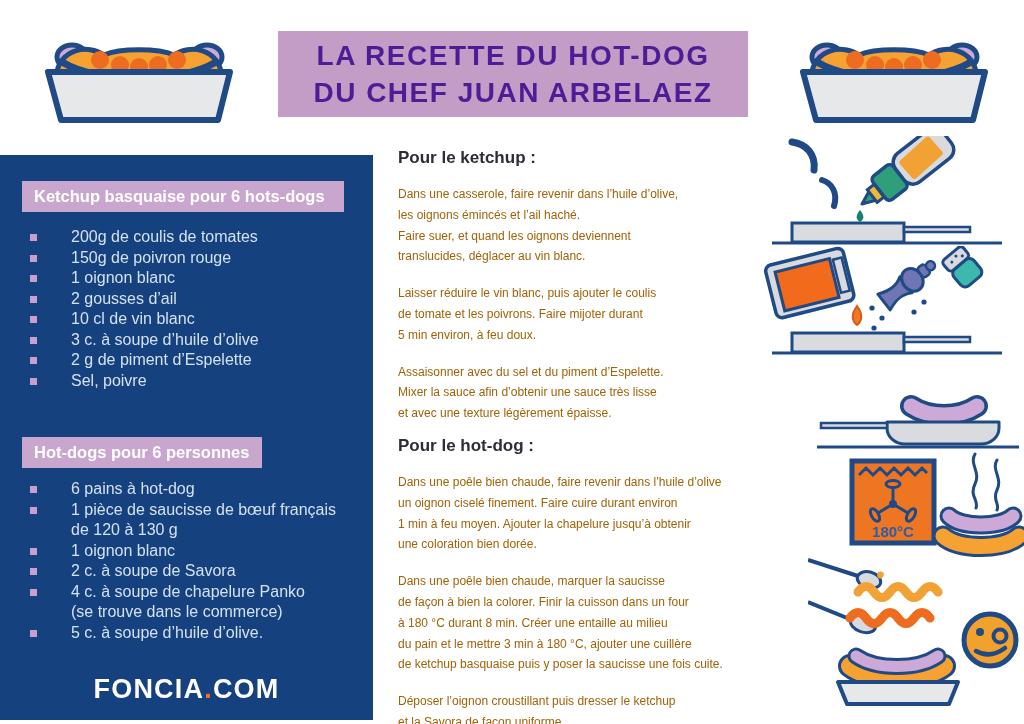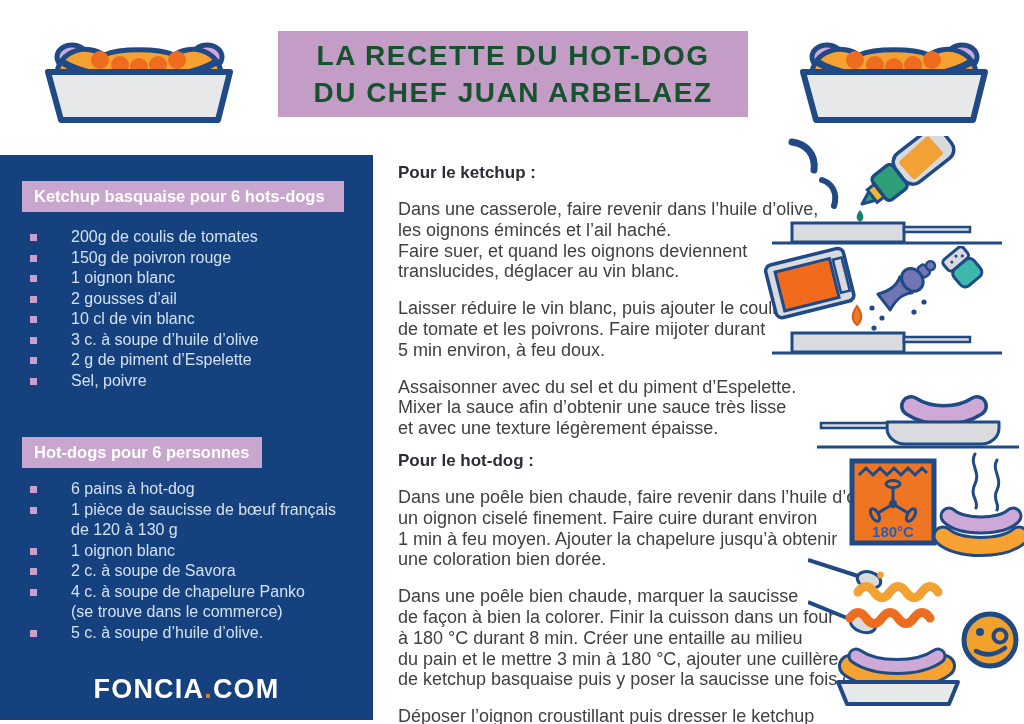"LA RECETTE DU HOT-DOG" .title-band { color: #14532d -> #4c1d95 }
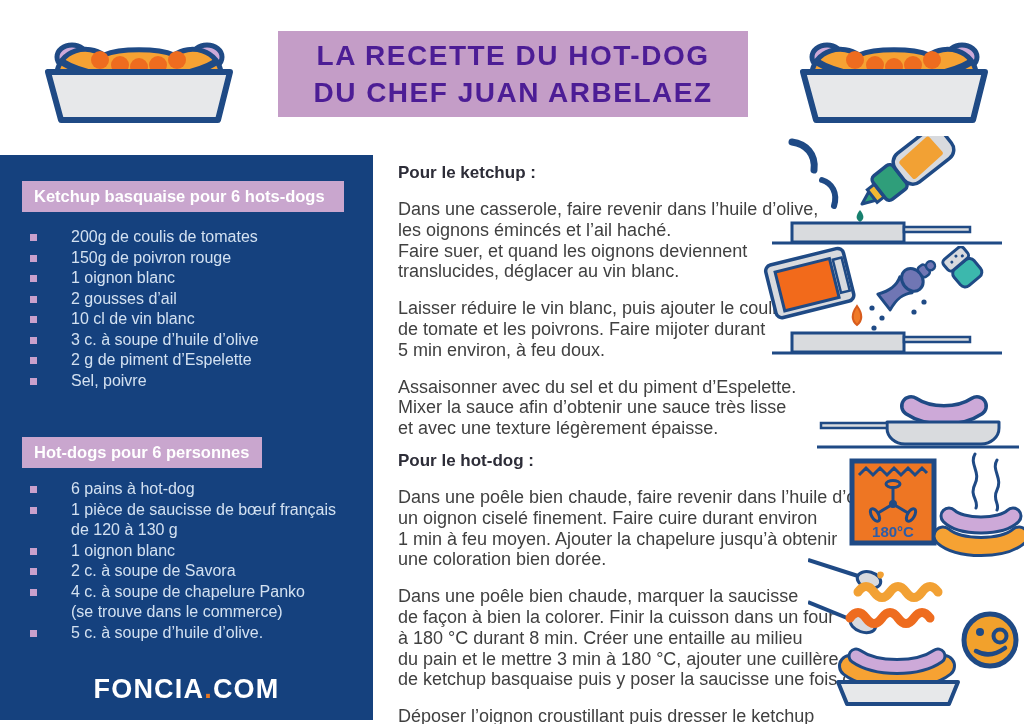"Pour le ketchup :" .content h3 { margin: 15px 0 9px -> 0 0 9px }
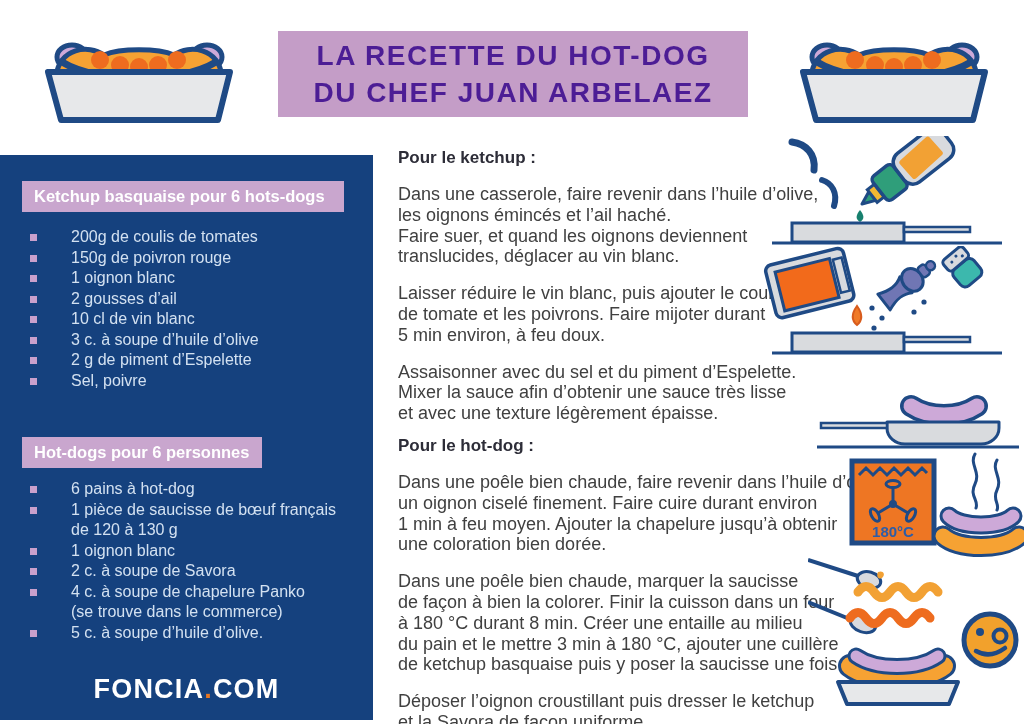"Dans une casserole, faire revenir" .content p { color: #404040 -> #a16207; font-size: 18px -> 12px }
